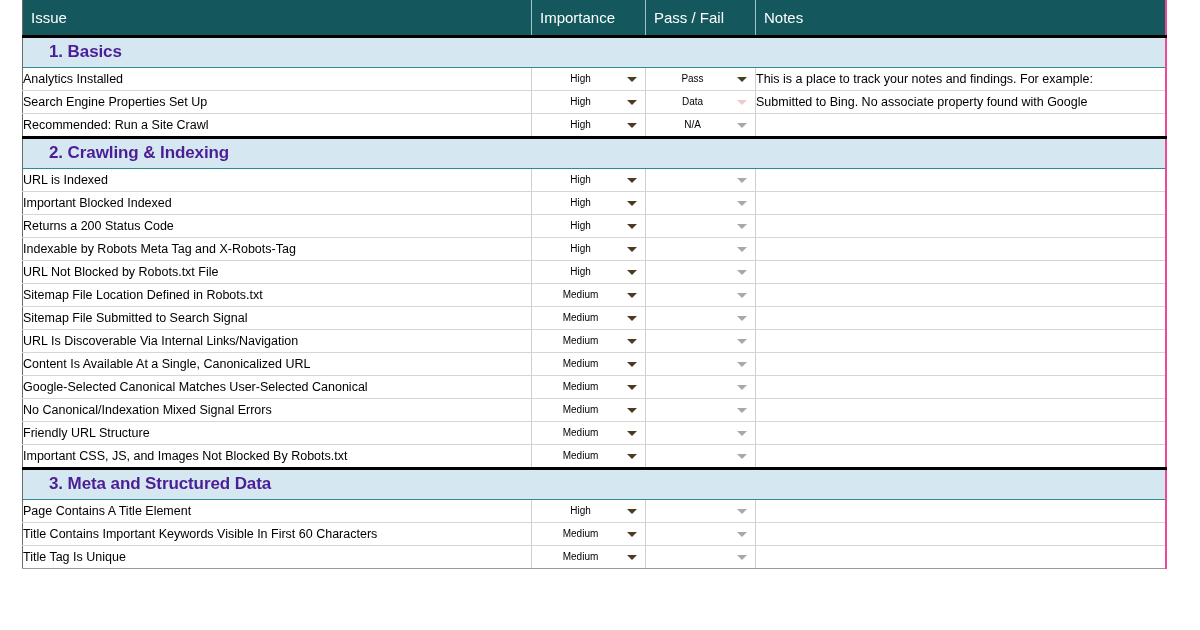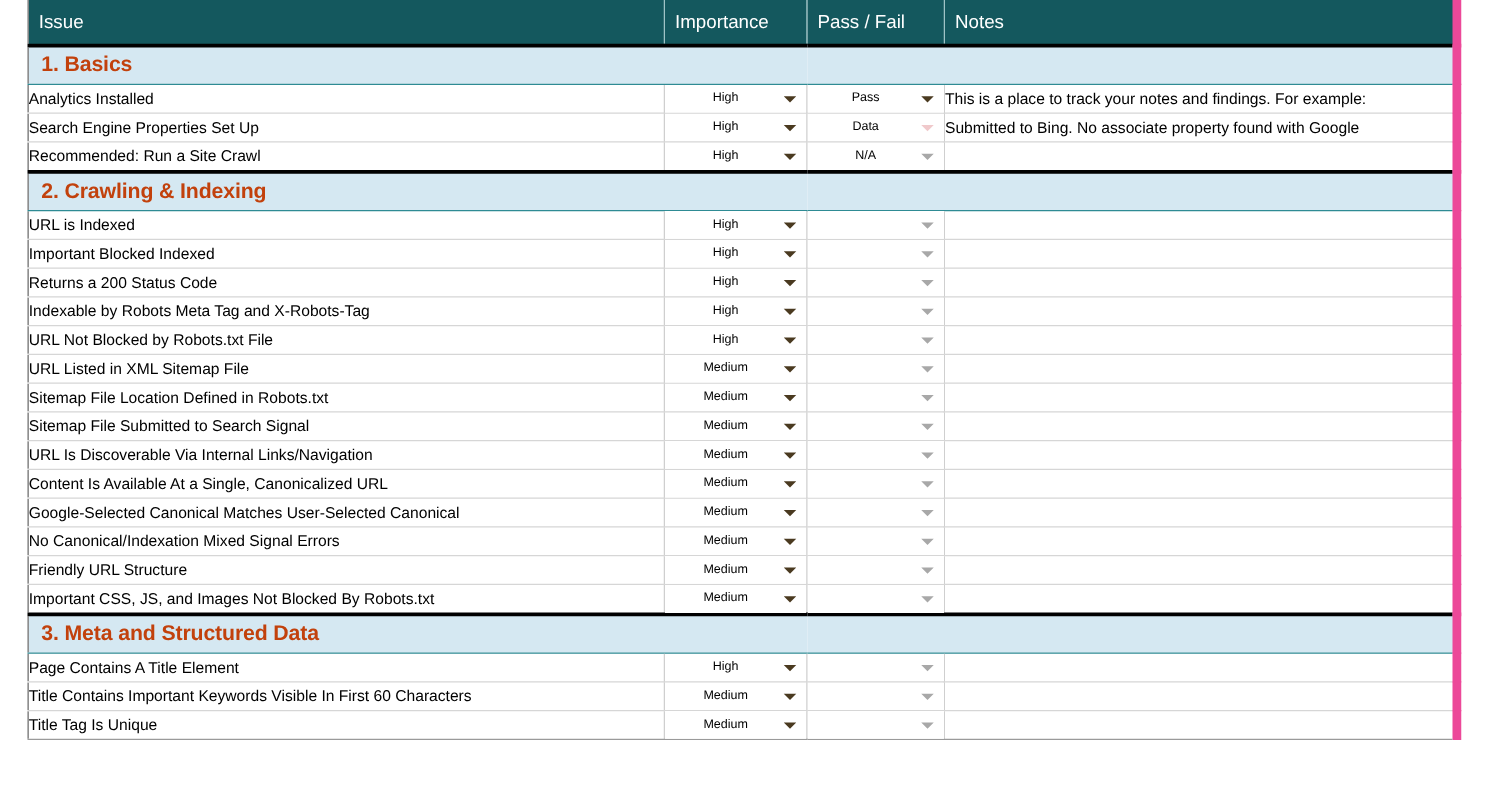"Issue" .sheet { border-right: 7px solid #ec4899 -> 2px solid #ec4899 }
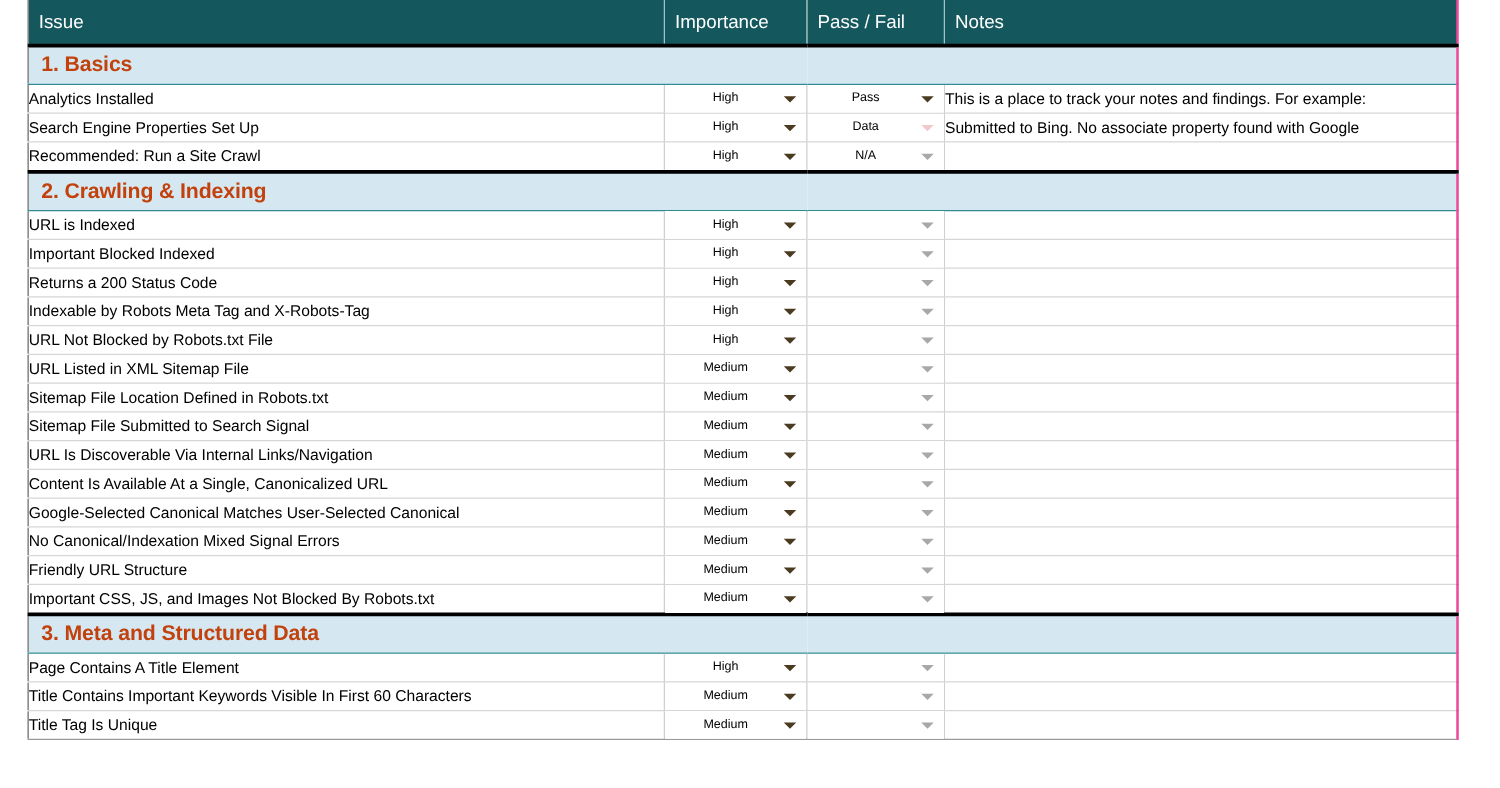"1. Basics" tr.section td.first { color: #c2410c -> #4c1d95; padding-left: 10px -> 26px }
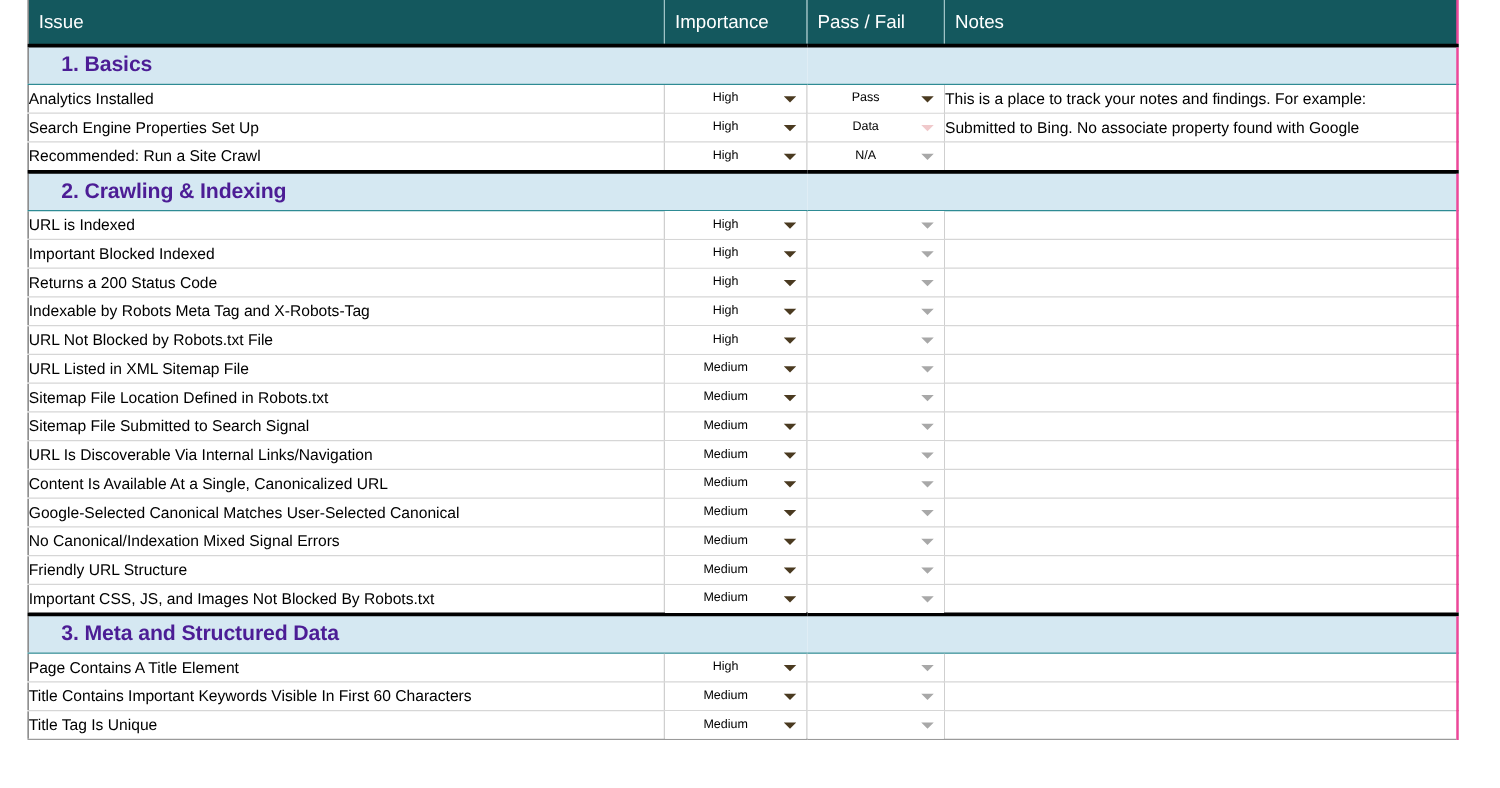"URL Listed in XML Sitemap" tr.row { html: <tr> <td>URL Listed in XML Sitemap File</td> <td> <span> <span>Medium</span> <span></span> </span> </td> <td> <span> <span></span> <span></span> </span> </td> <td></td> </tr> -> none }
